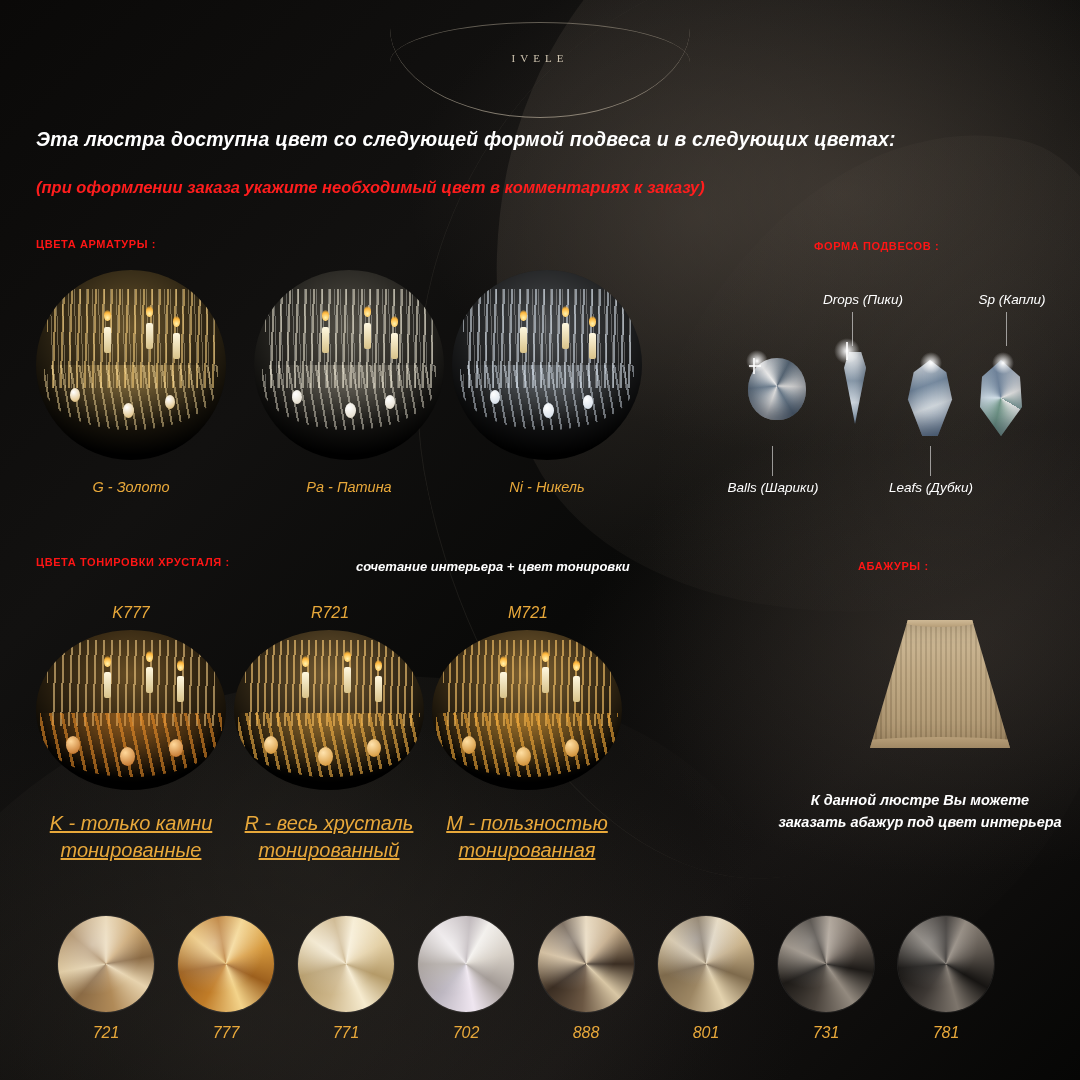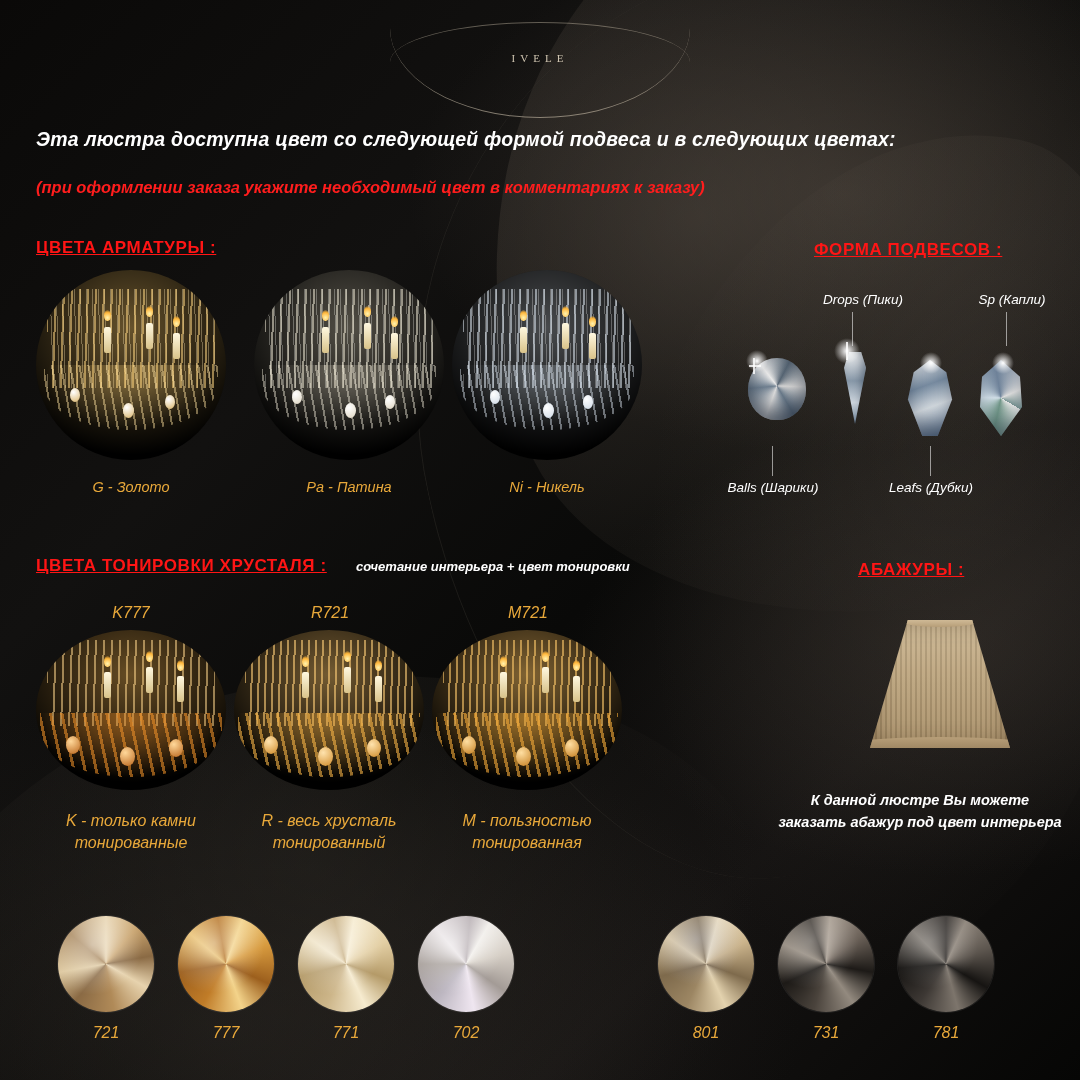"ЦВЕТА АРМАТУРЫ :" .sec-title { font-size: 17px -> 11px; text-decoration: underline -> none }
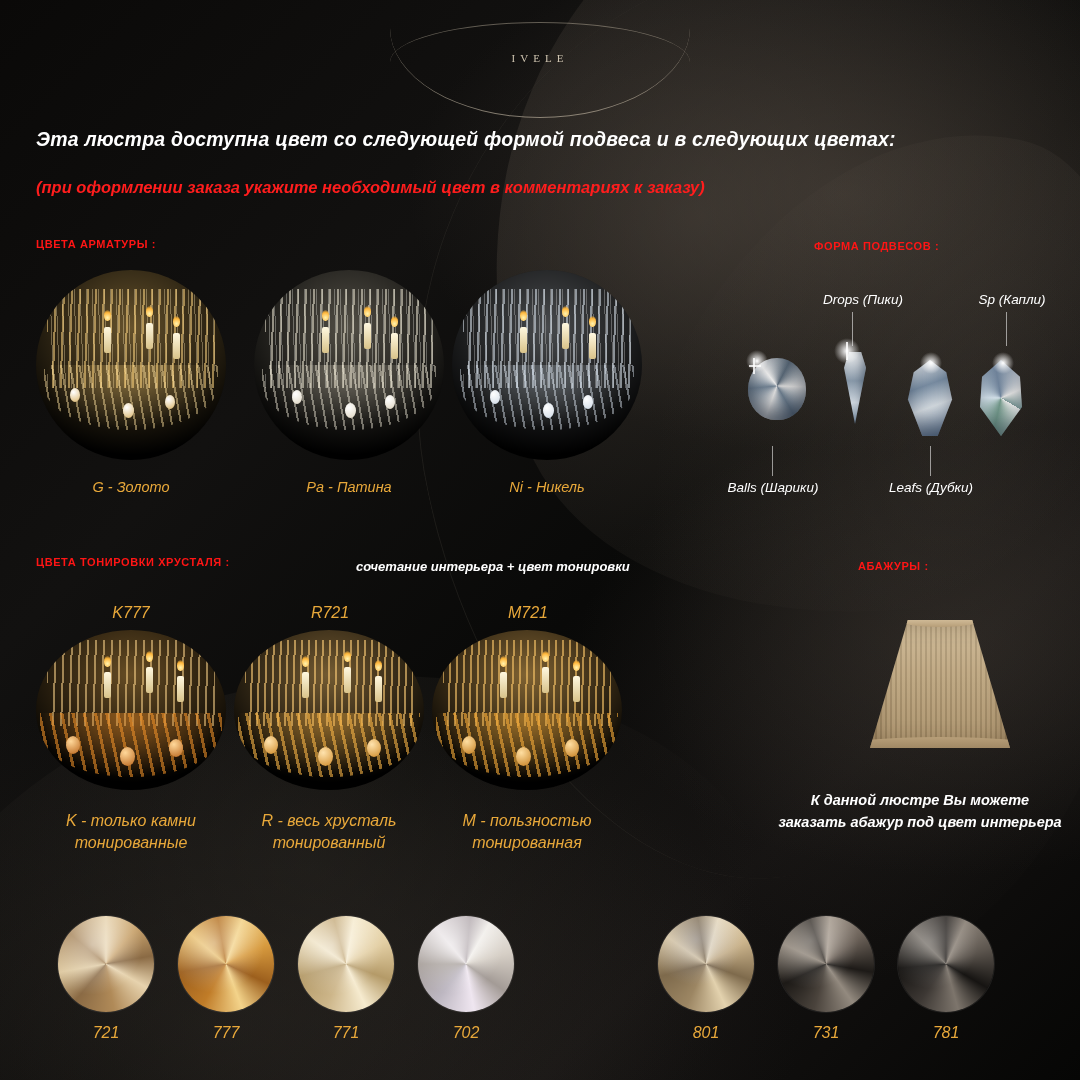"K - только камни" .caption.small { font-size: 16px -> 20px; text-decoration: none -> underline }
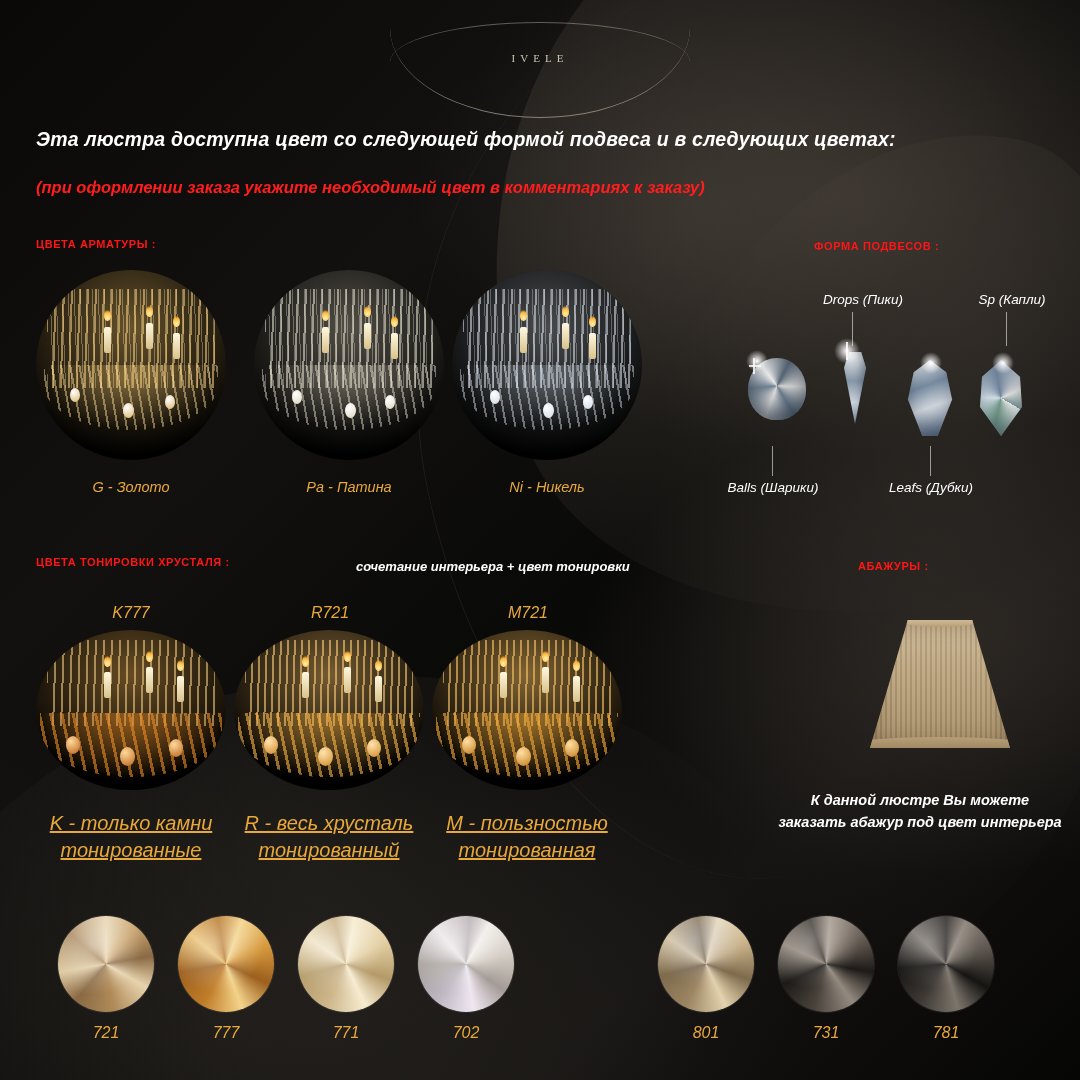"888" div.stone-cell { html: none -> <div> <div> <div></div> <div></div> </div> <div>888</div> </div> }
